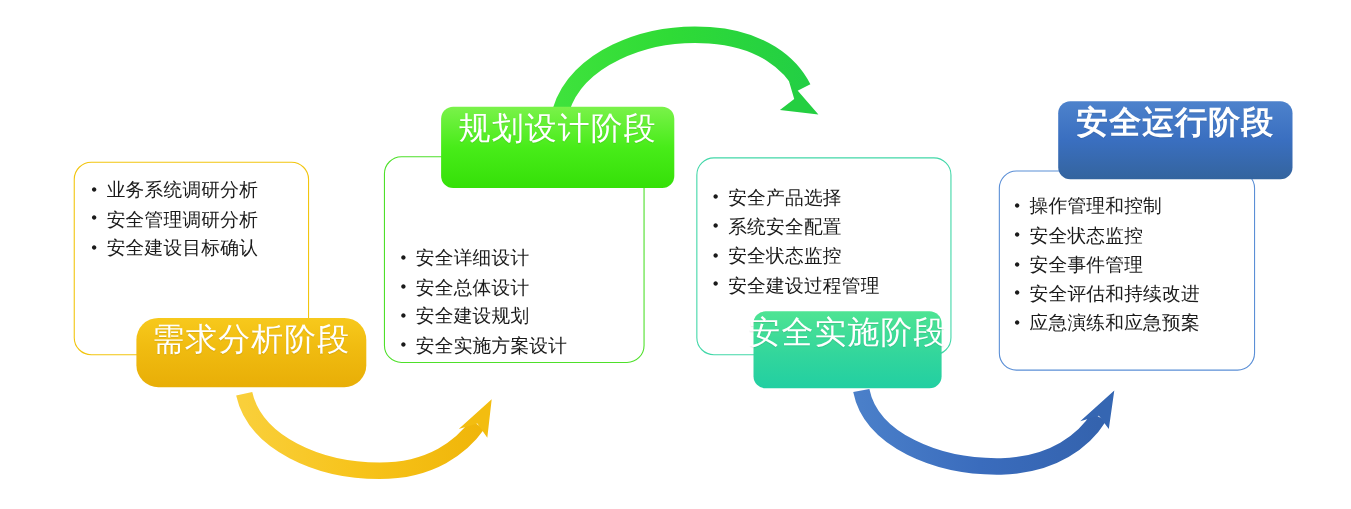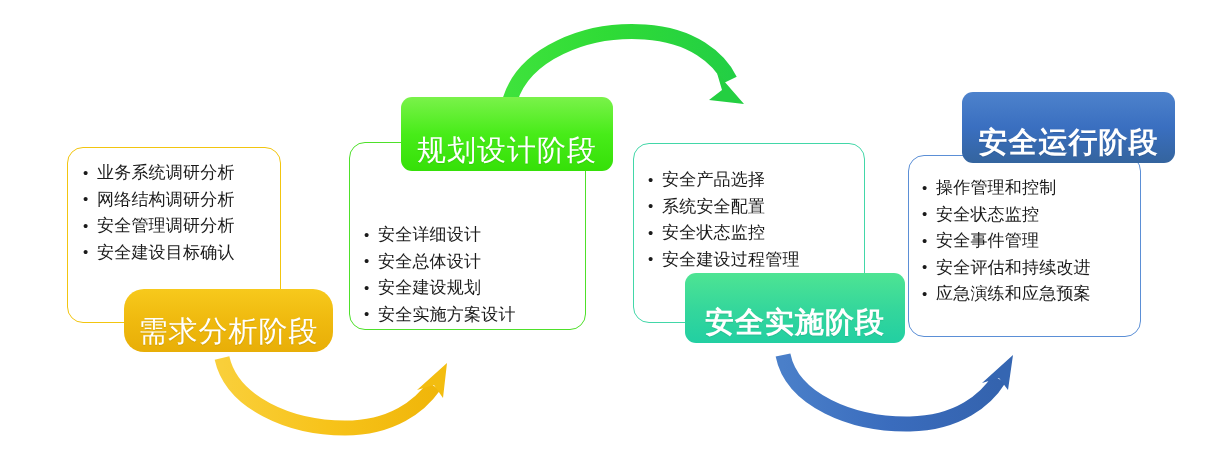"规划设计阶段" .pill { align-items: flex-end -> flex-start }
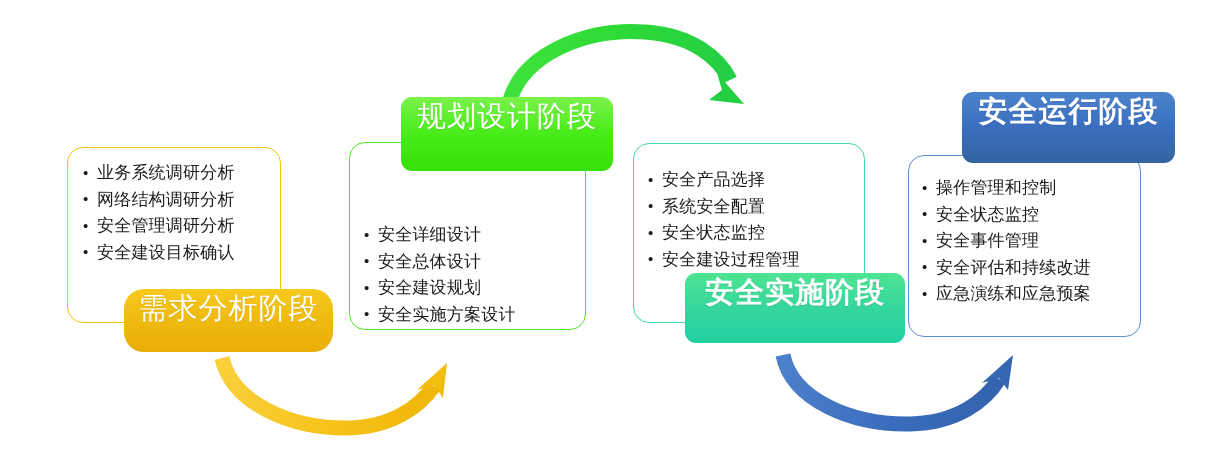"网络结构调研分析" li { html: <li>网络结构调研分析</li> -> none }
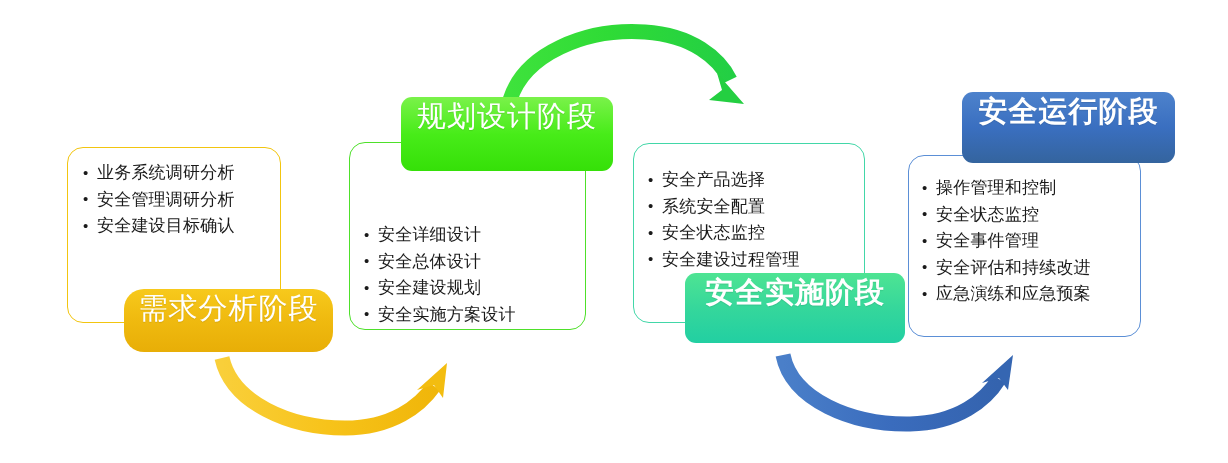"安全实施阶段" #pill-3 { font-weight: bold -> none; top: 273px -> 283px; width: 220px -> 171px }
